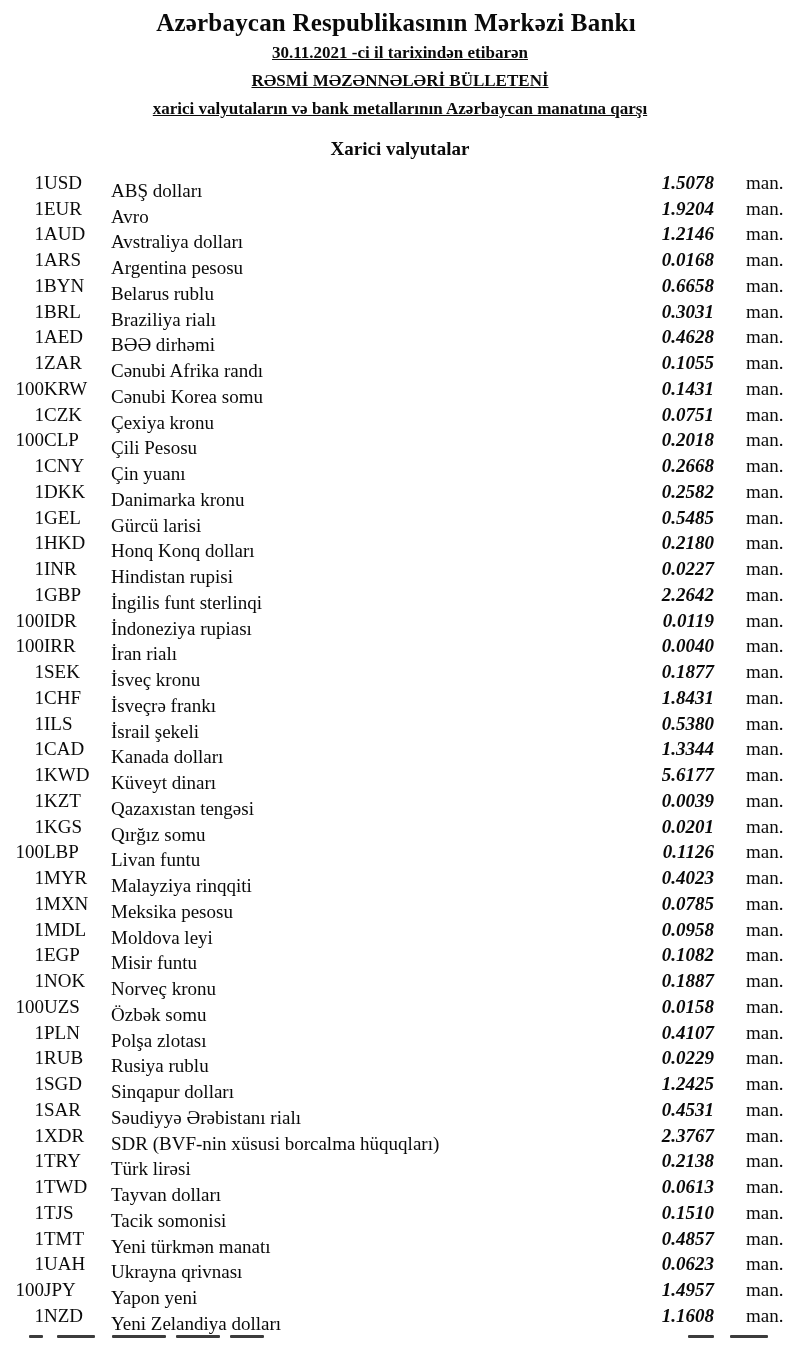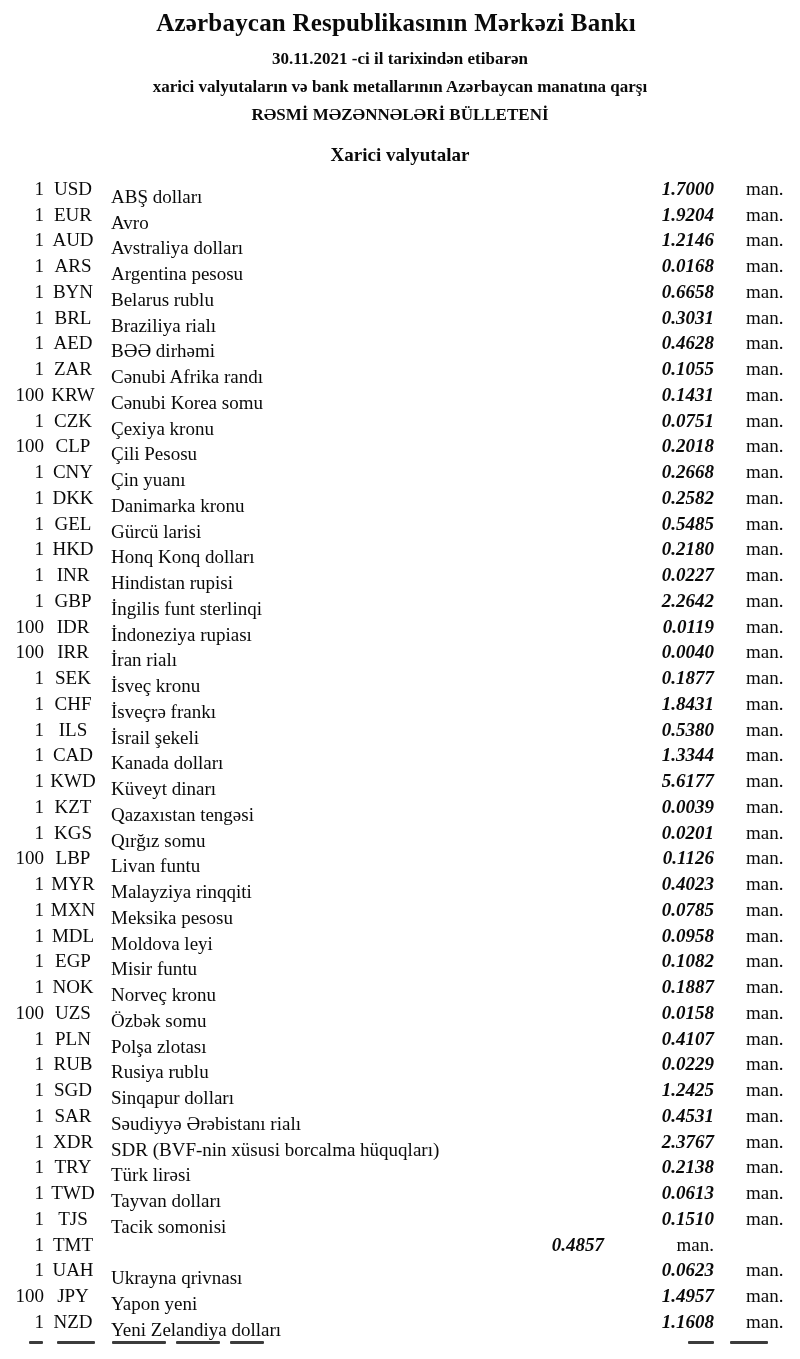"30.11.2021 -ci il tarixindən etibarən" .sub-block { margin-top: 7px -> 1px; text-decoration: none -> underline }
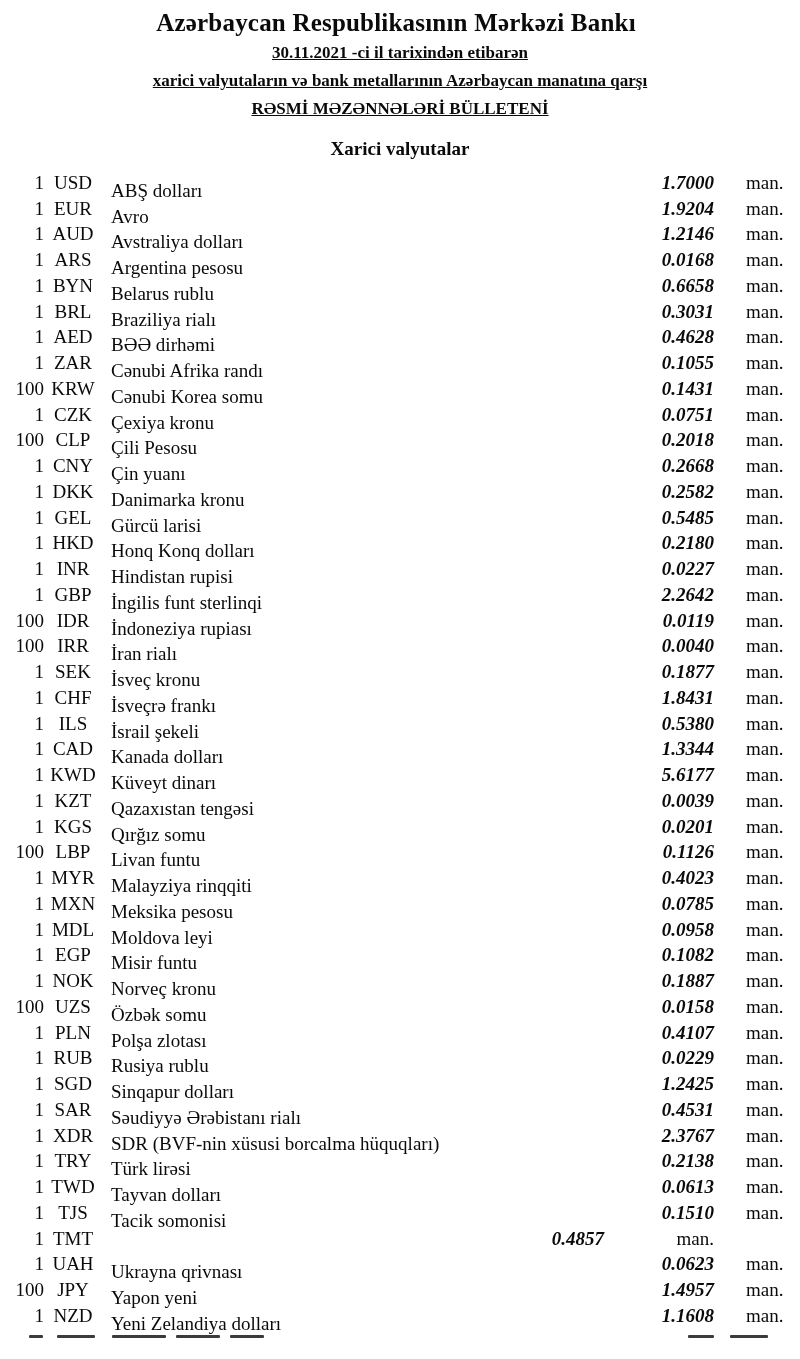"xarici valyutaların və bank metallarının" p.sub-line { order: before "RƏSMİ MƏZƏNNƏLƏRİ BÜLLETENİ" -> after "RƏSMİ MƏZƏNNƏLƏRİ BÜLLETENİ" }
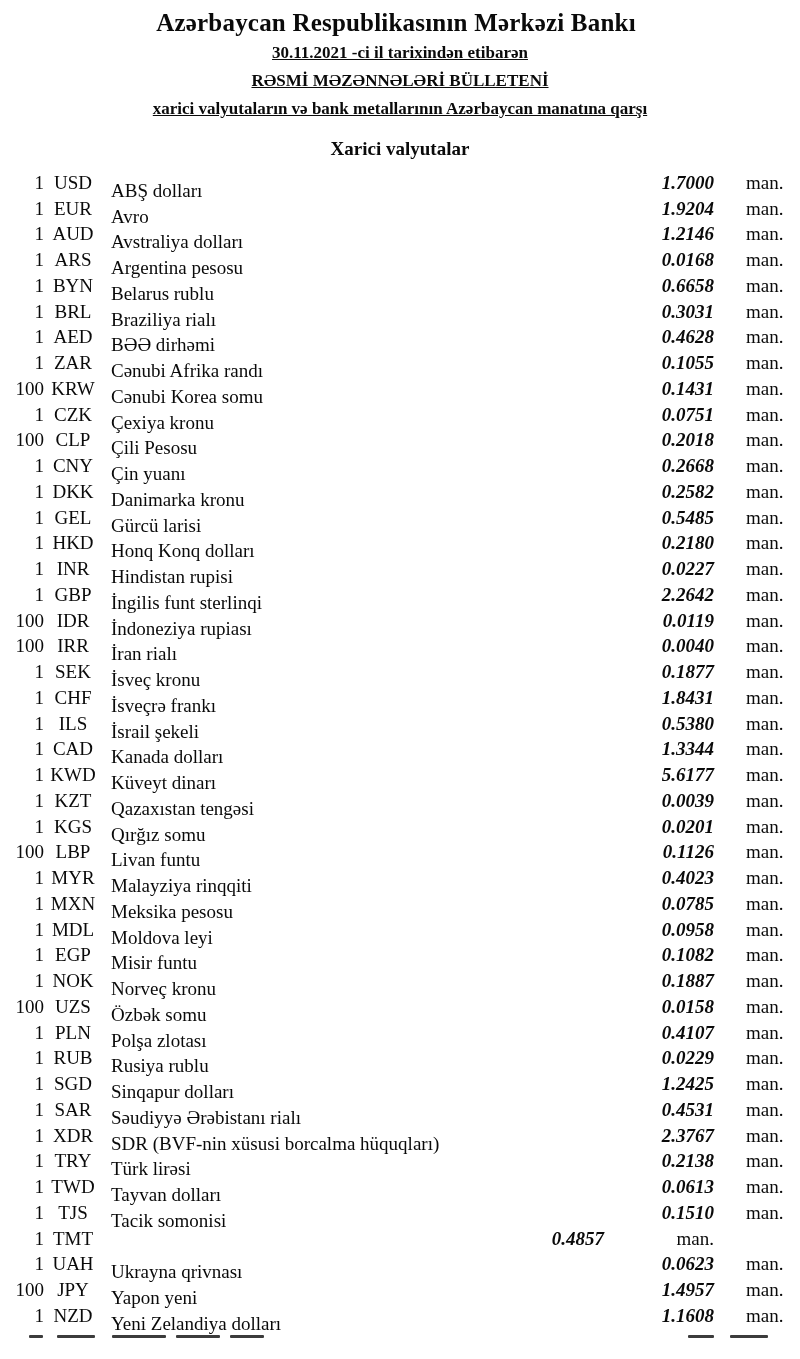"USD" .cell.code { text-align: center -> left }
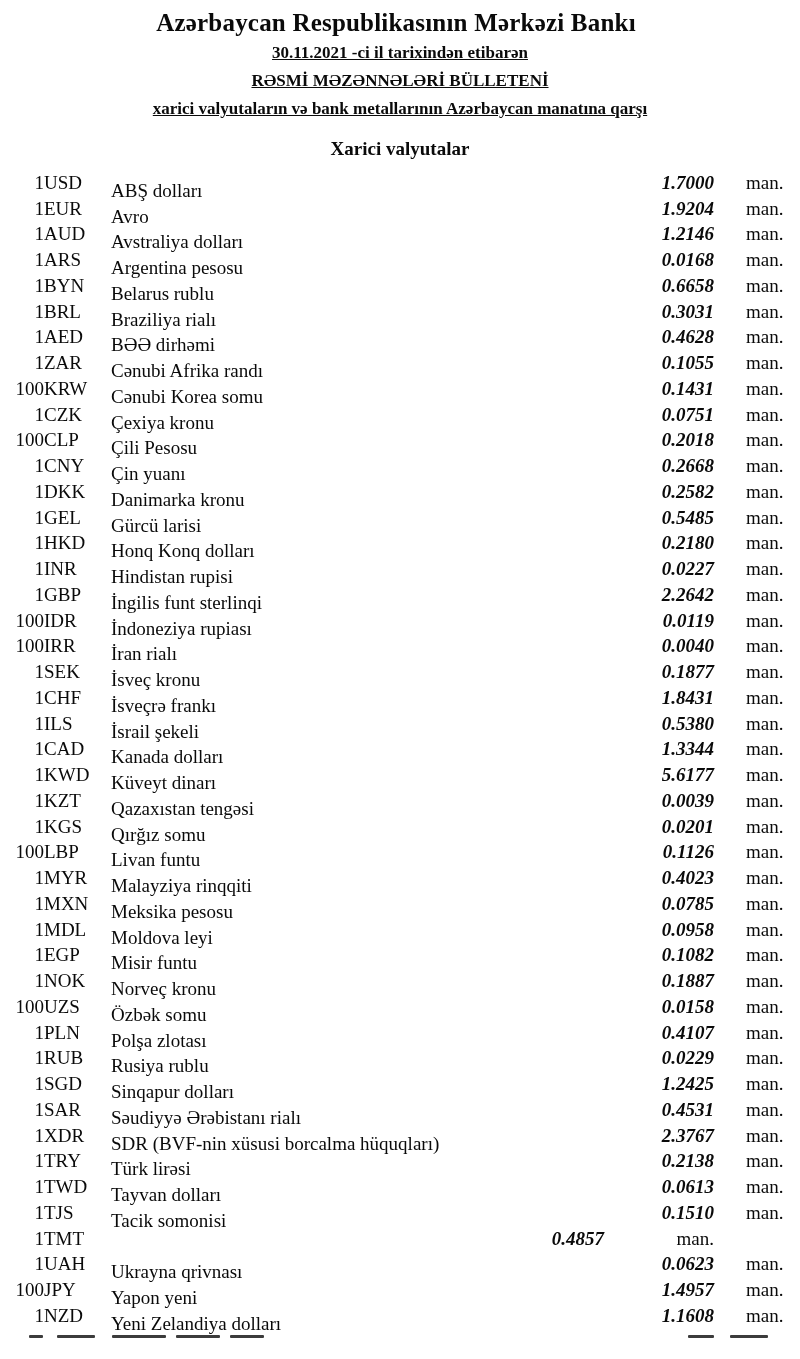"1.7000" span.cell { text: 1.7000 -> 1.5078 }
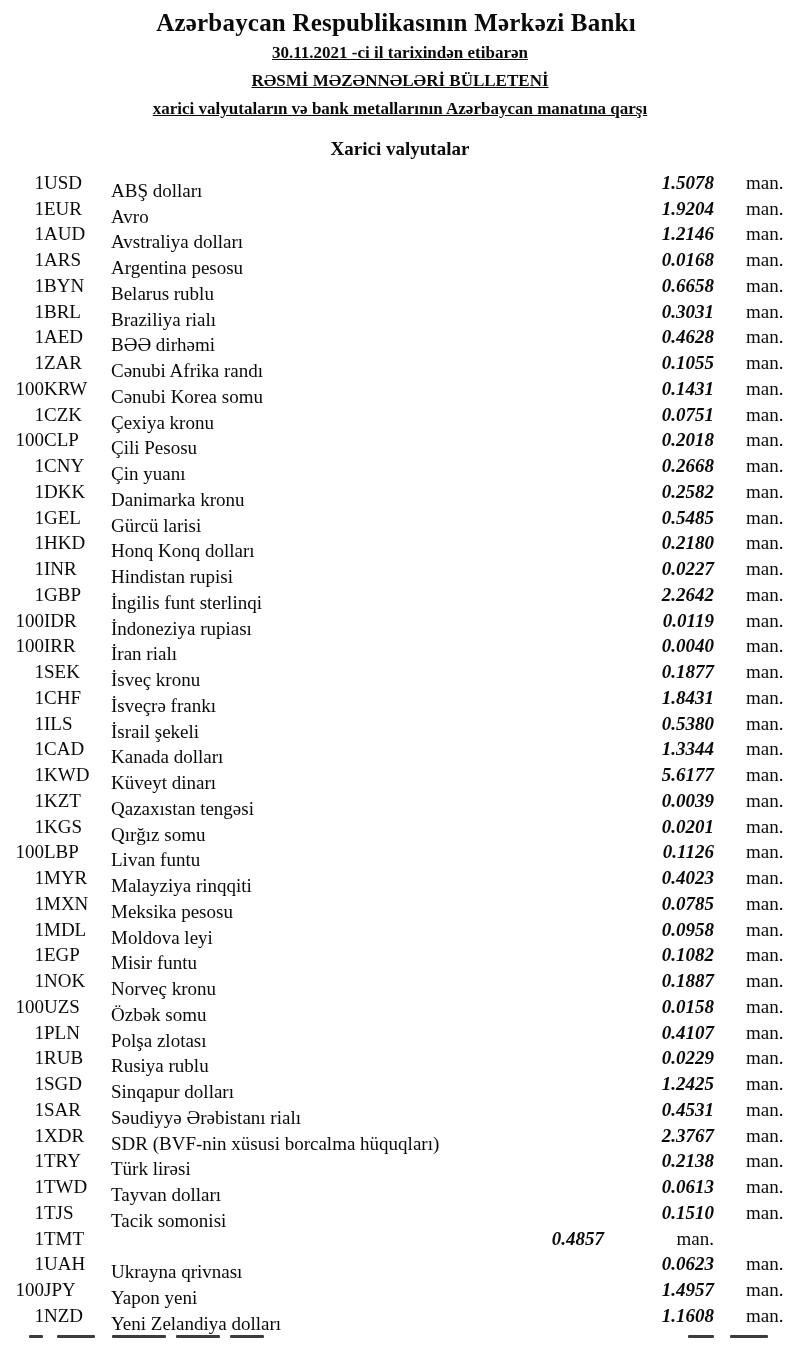"man." .cell.unit { text-align: right -> left }
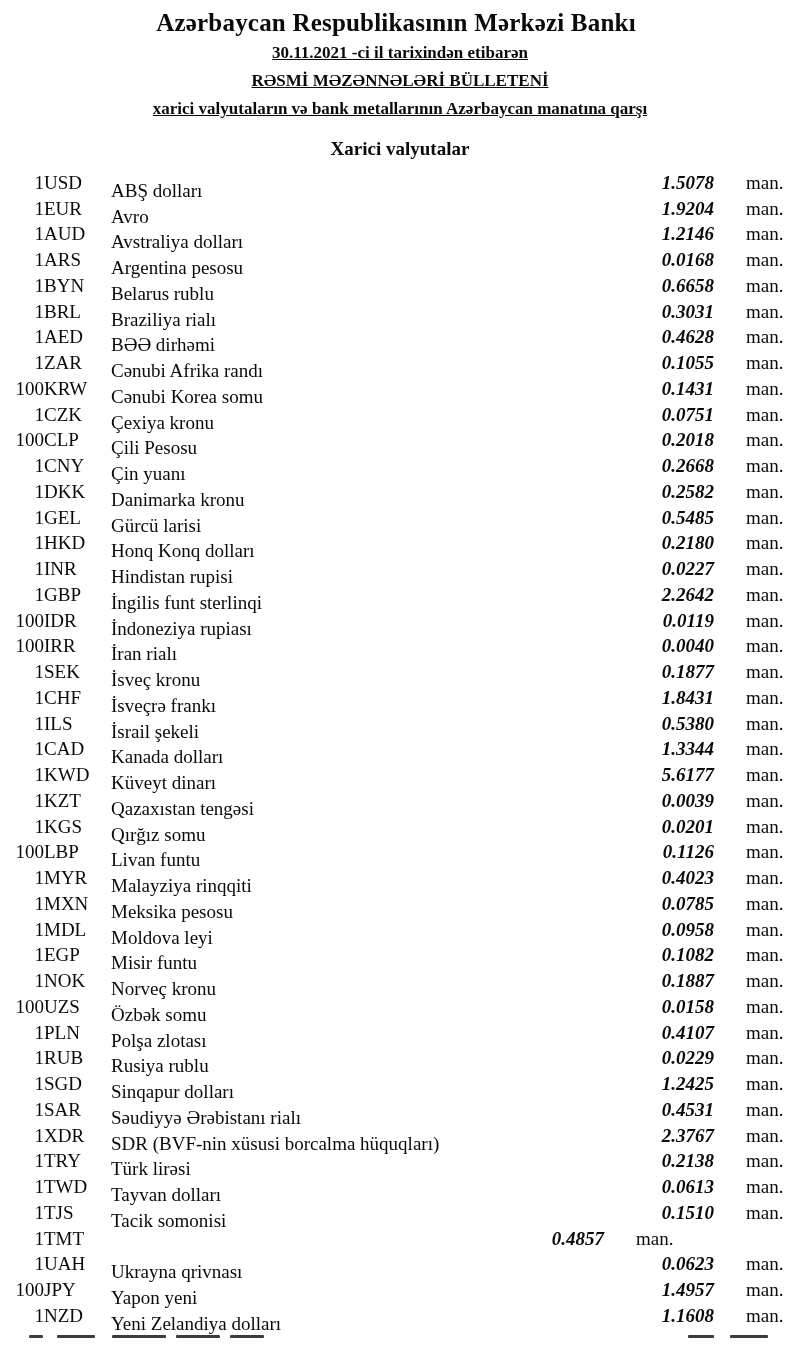"Yeni türkmən manatı" span.cell { html: none -> <span>Yeni türkmən manatı</span> }
